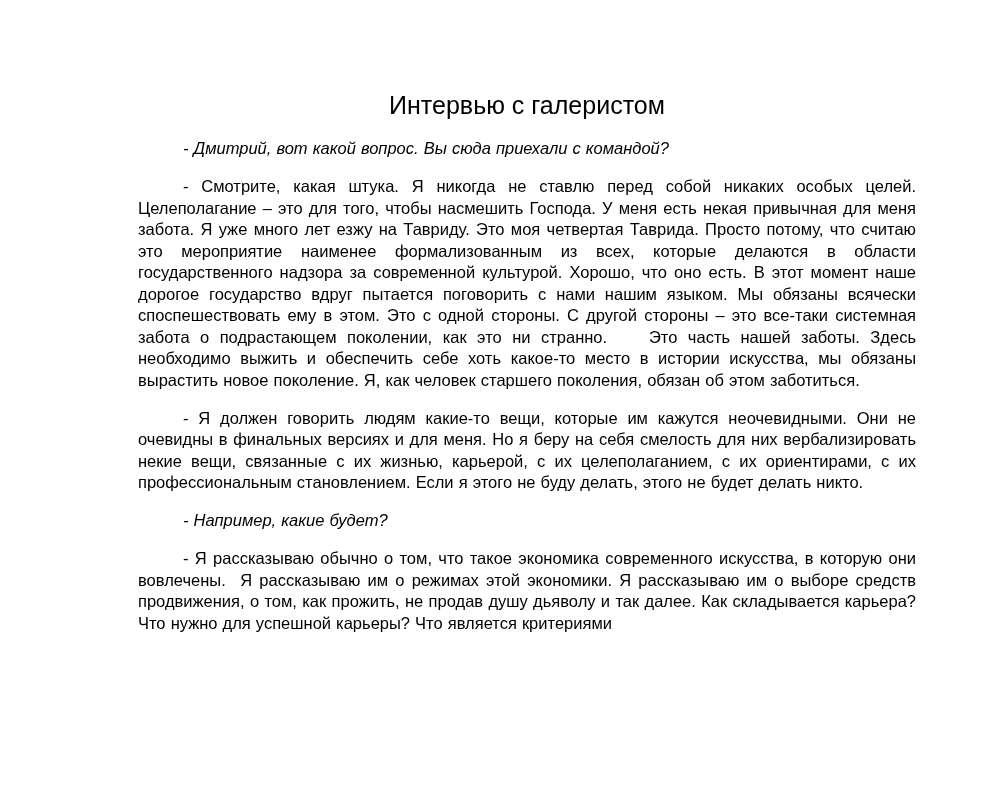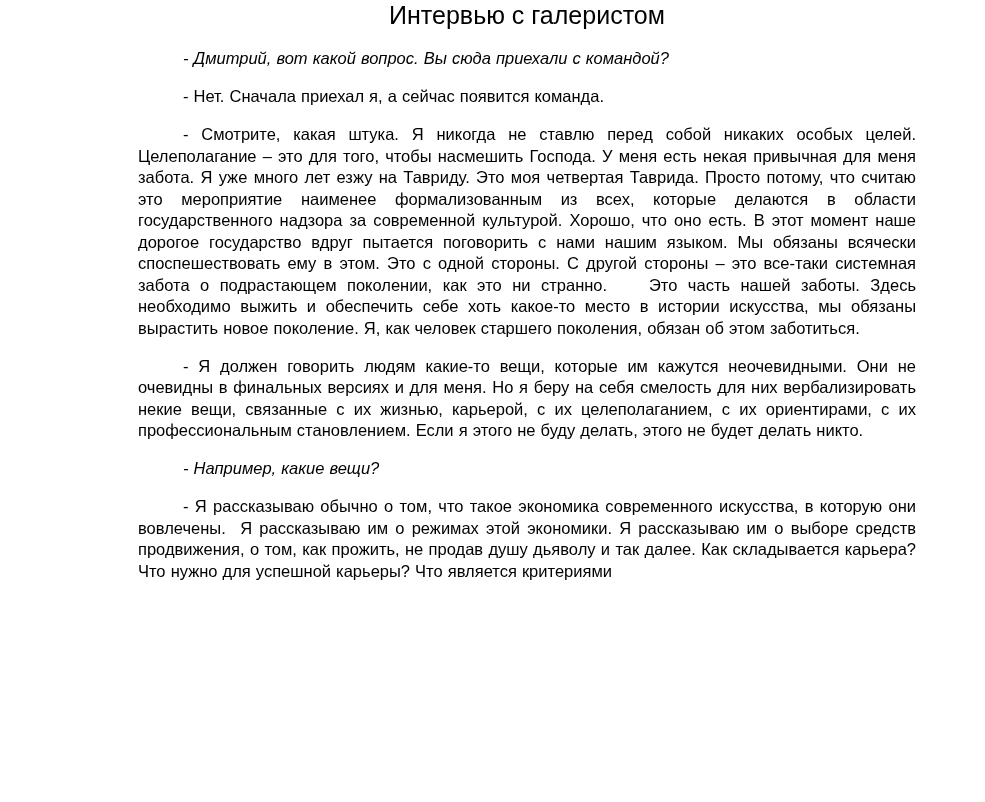"Интервью с галеристом" .page { padding-top: none -> 90px }
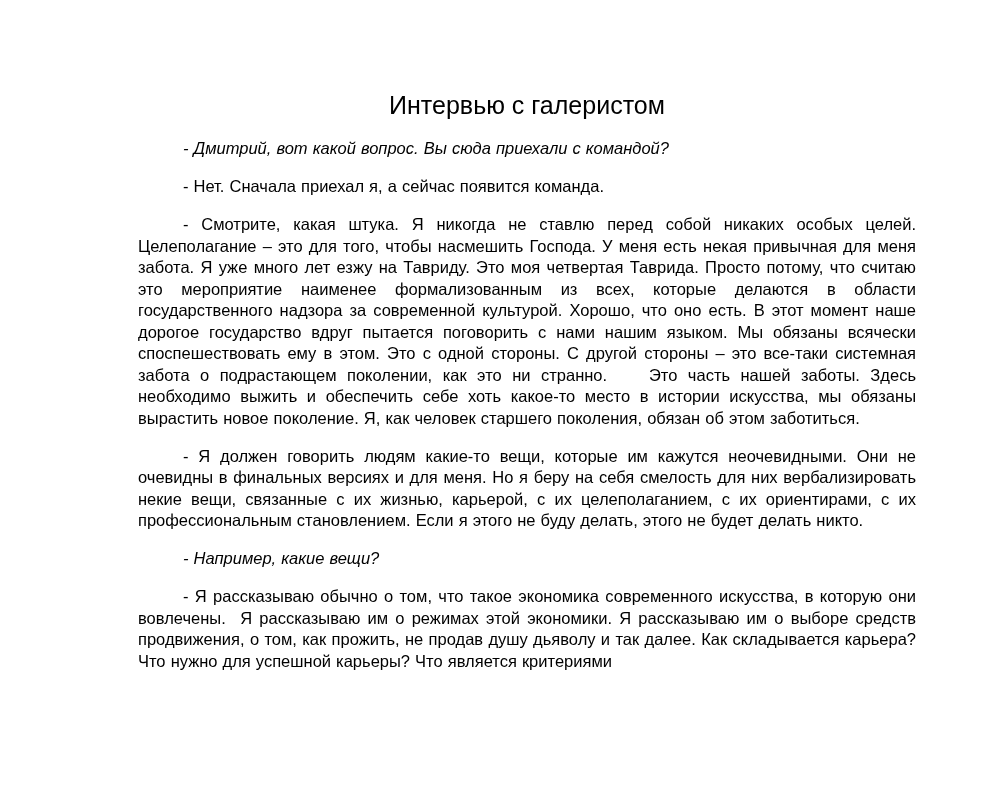"- Нет. Сначала приехал я," p.para { html: <p>- Нет. Сначала приехал я, а сейчас появится команда.</p> -> none }
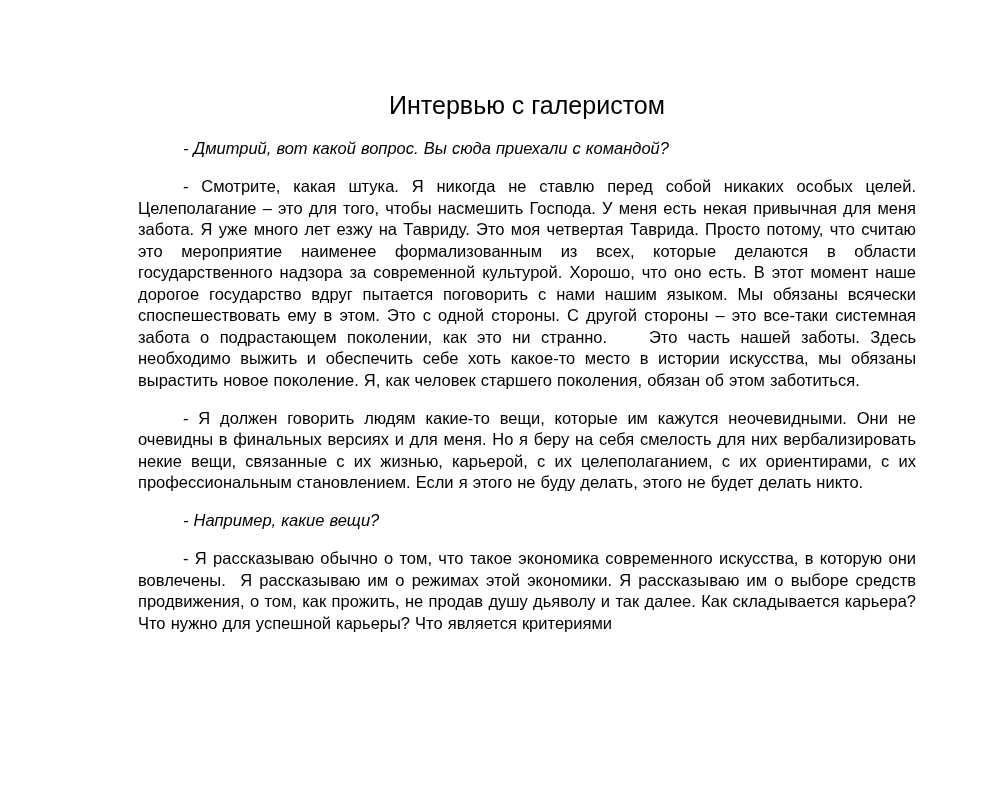"- Например, какие вещи?" p.para { text: вещи -> будет }
